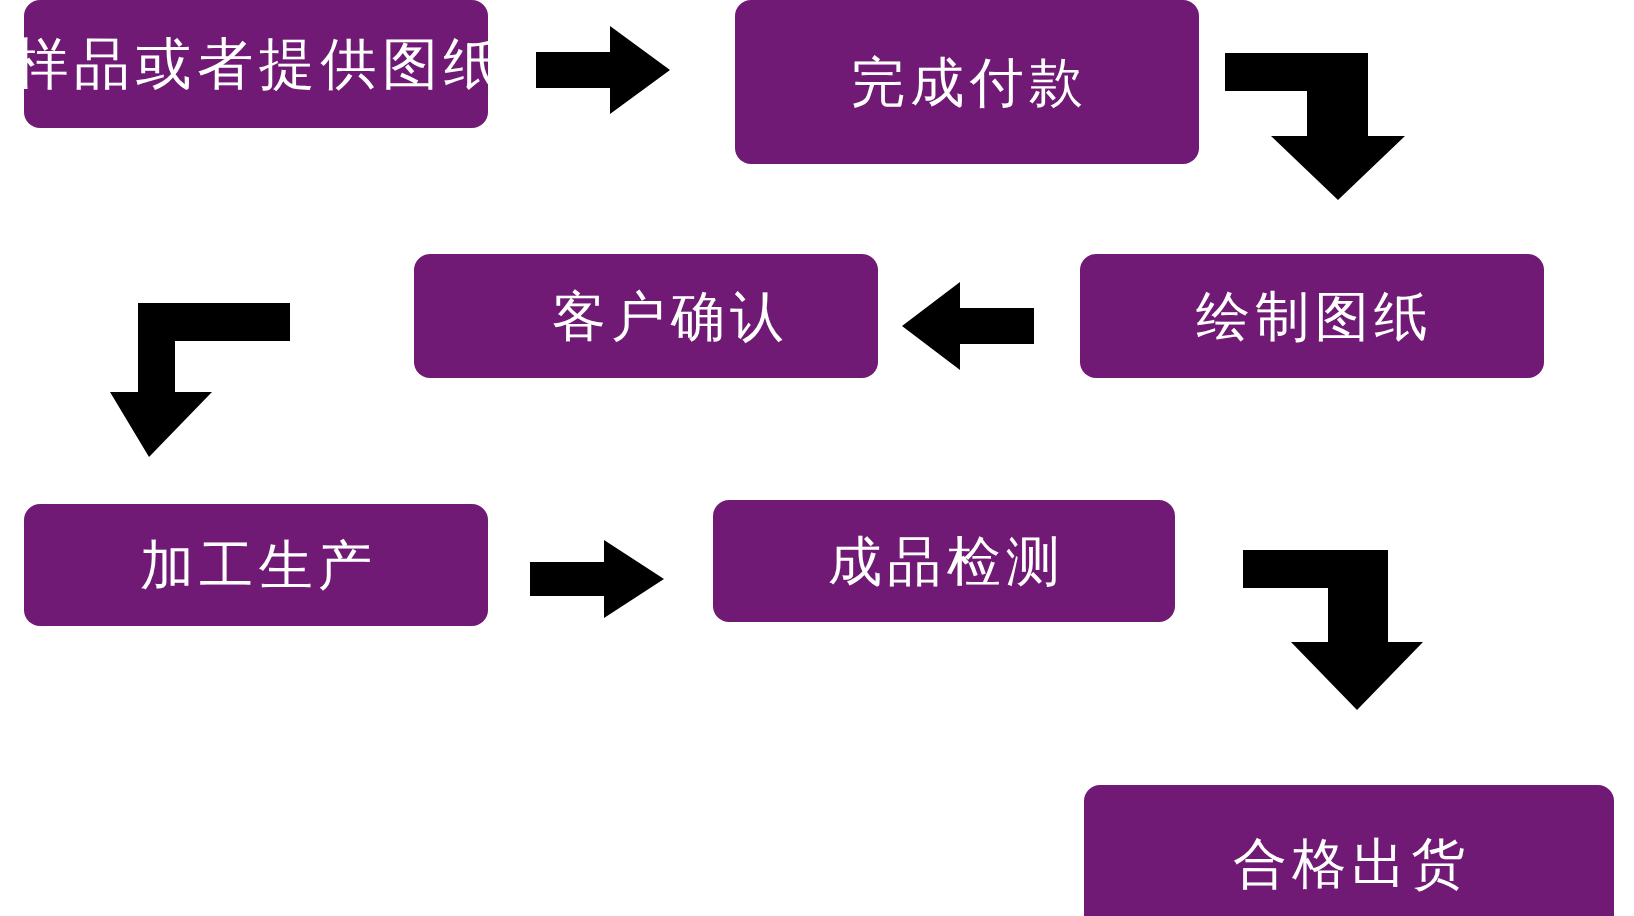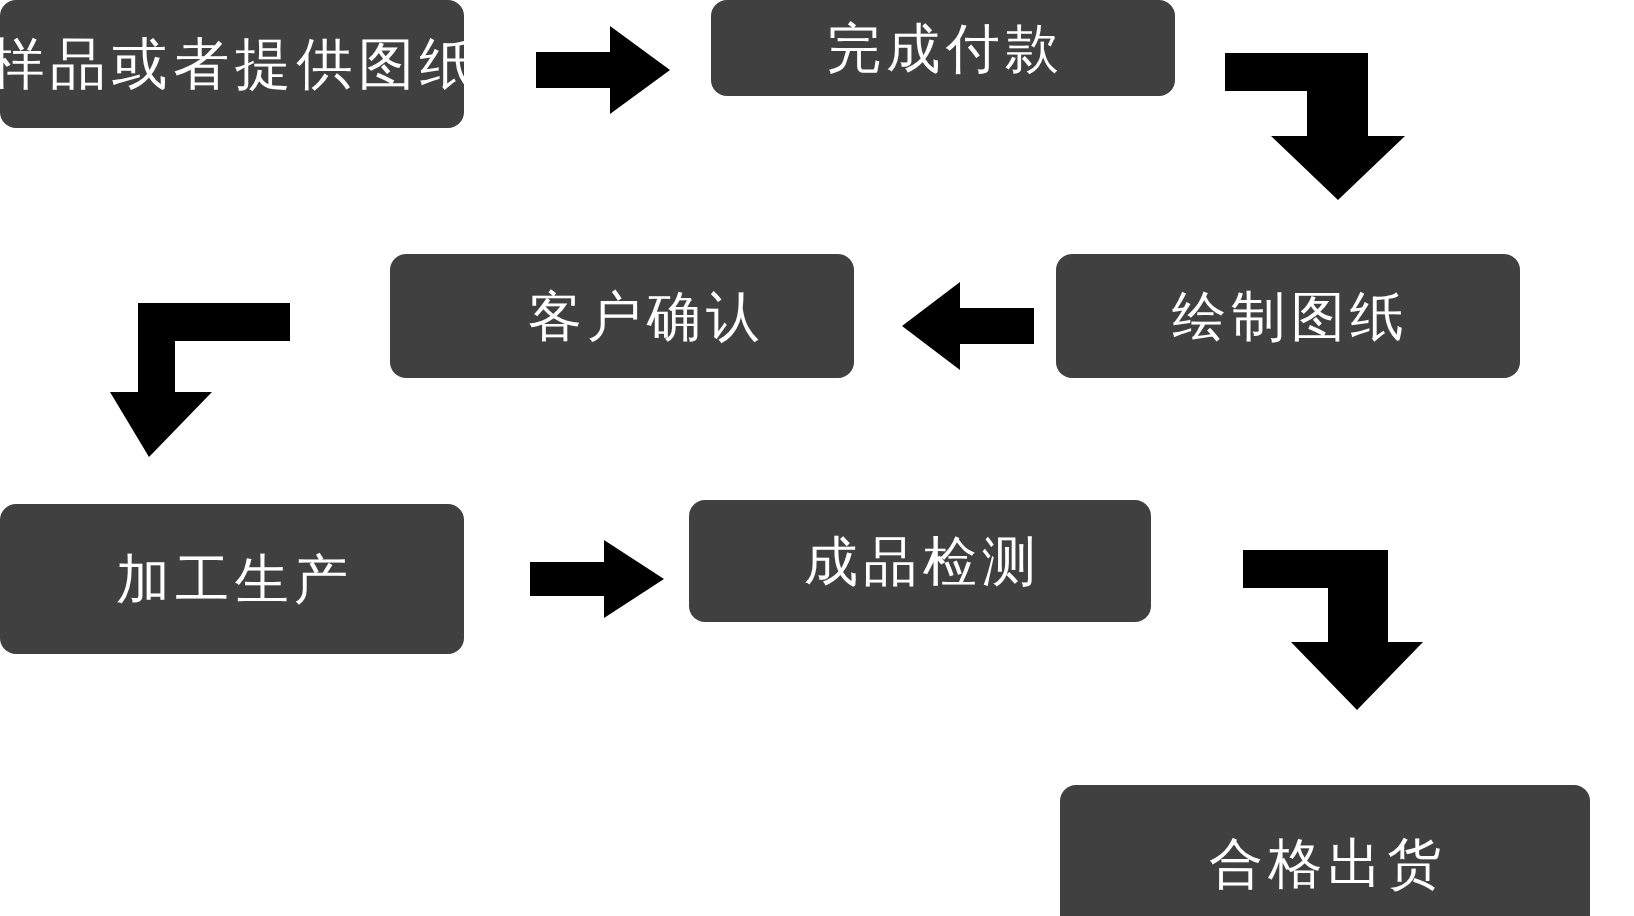"样品或者提供图纸" .node { background: #404040 -> #701a75; margin-left: none -> 24px }
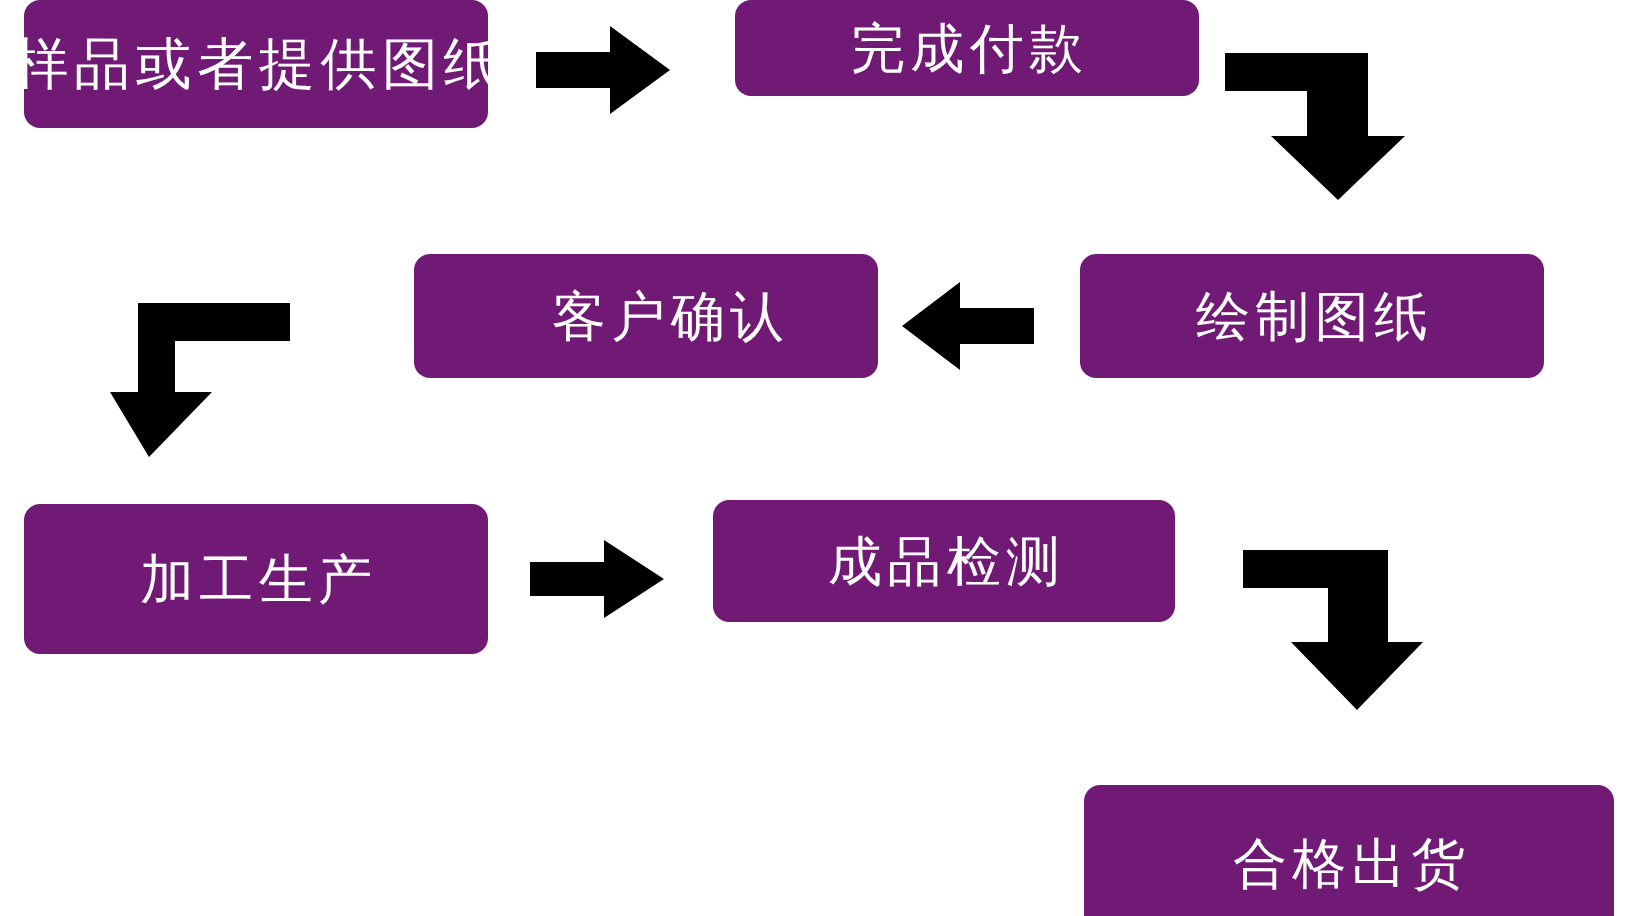"完成付款" div.node { height: 96px -> 164px }
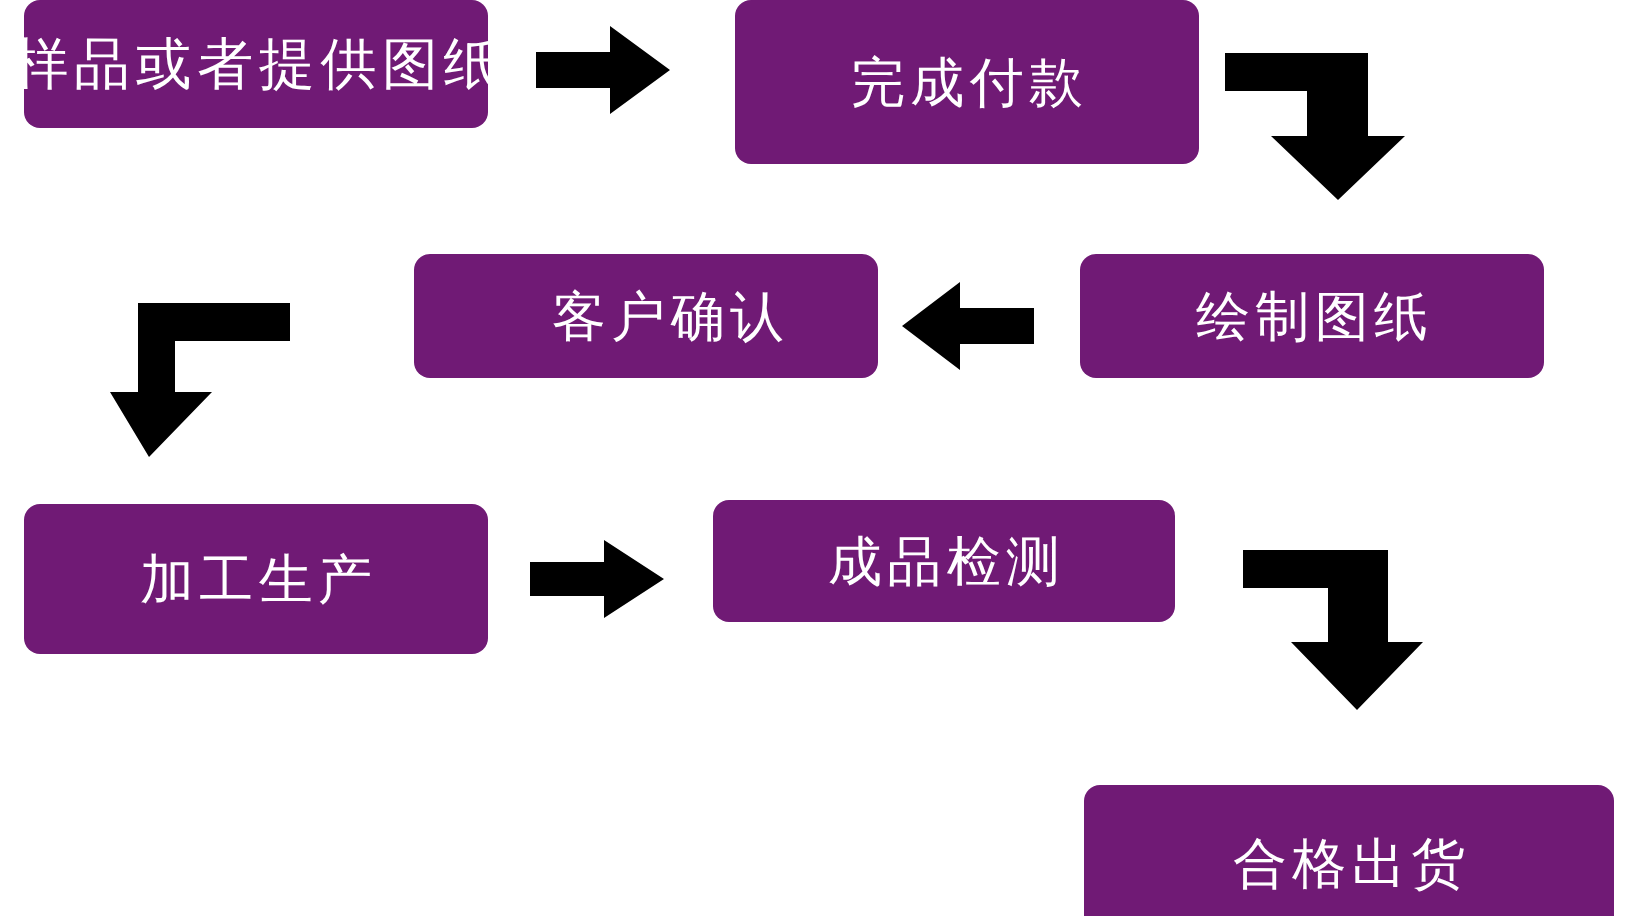"加工生产" div.node { height: 150px -> 122px }
